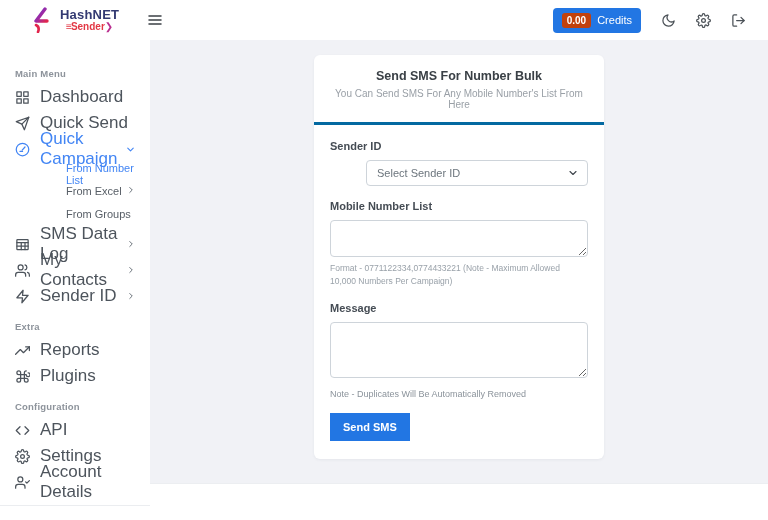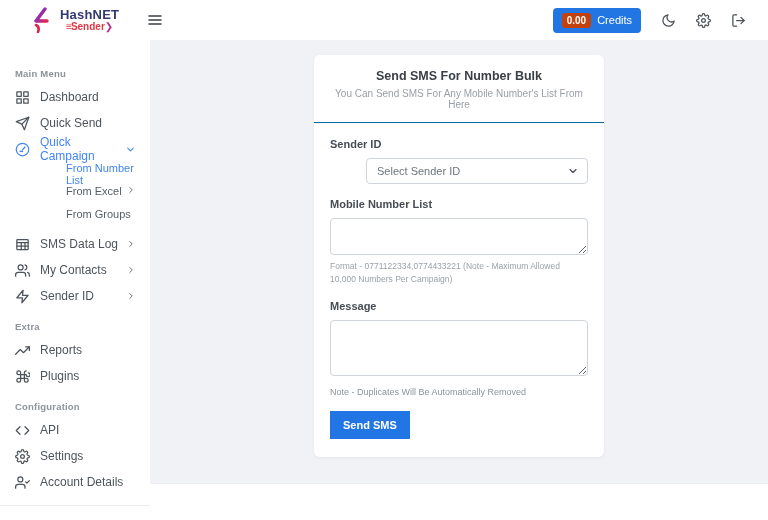"Send SMS For Number Bulk" .card-head { border-bottom: 1px solid #0369a1 -> 3px solid #0369a1 }
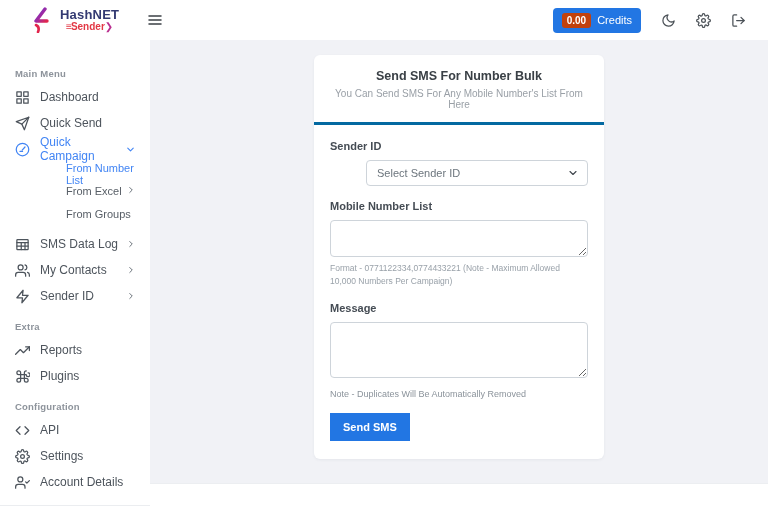"Dashboard" .side-item { font-size: 12px -> 17px }
